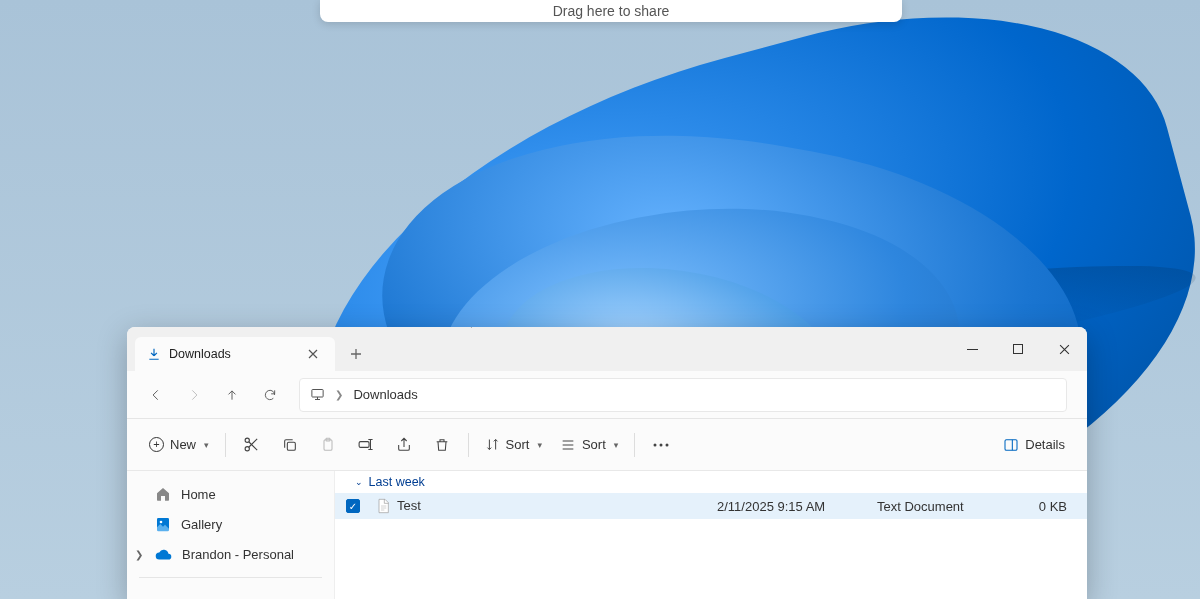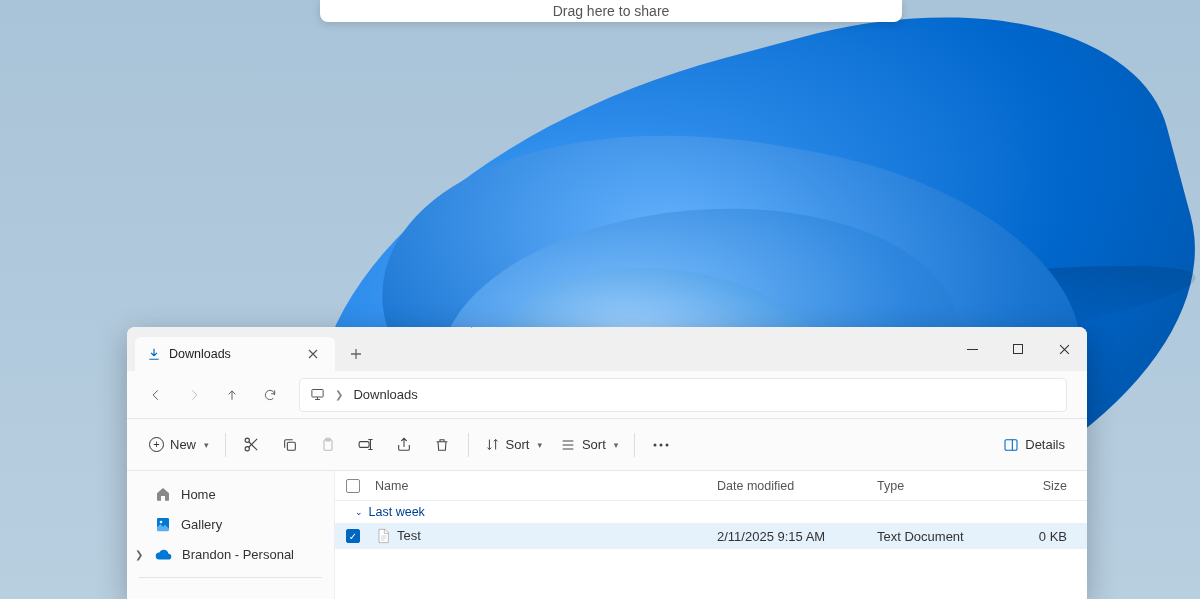"Name" div.colhead { html: <div> <div> <div></div> </div> <div><span>Name</span></div> <div><span>Date modified</span> <span></span></div> <div><span>Type</span></div> <div><span>Size</span></div> </div> -> none }
